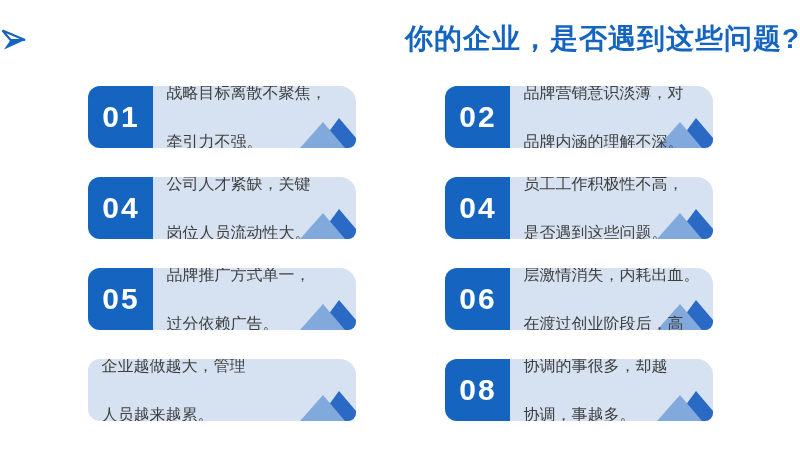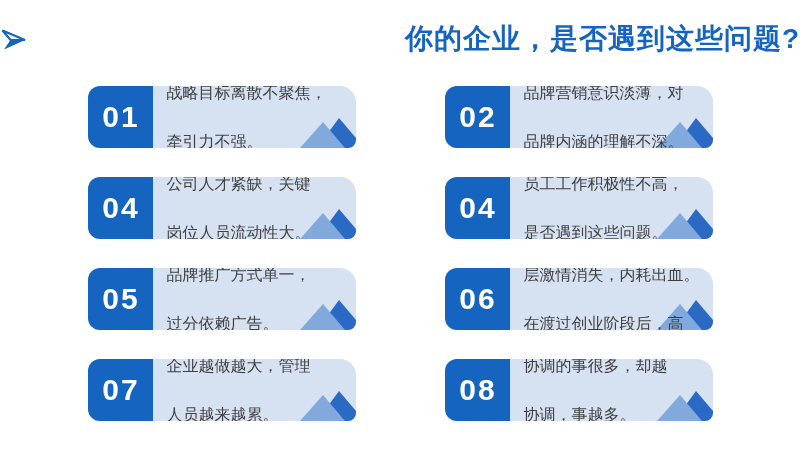"07" div.badge { html: <div>07</div> -> none }
